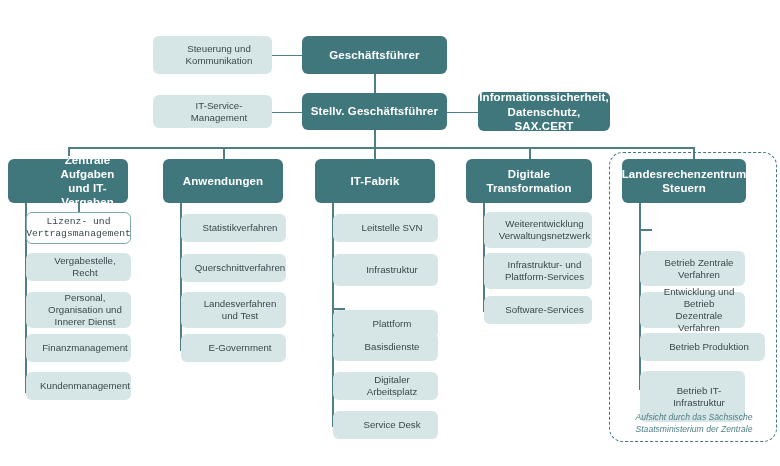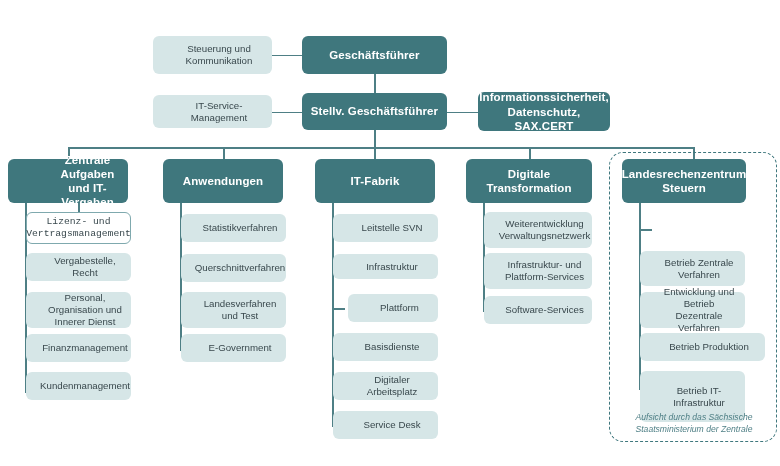"Infrastruktur" div.node { height: 25px -> 32px }
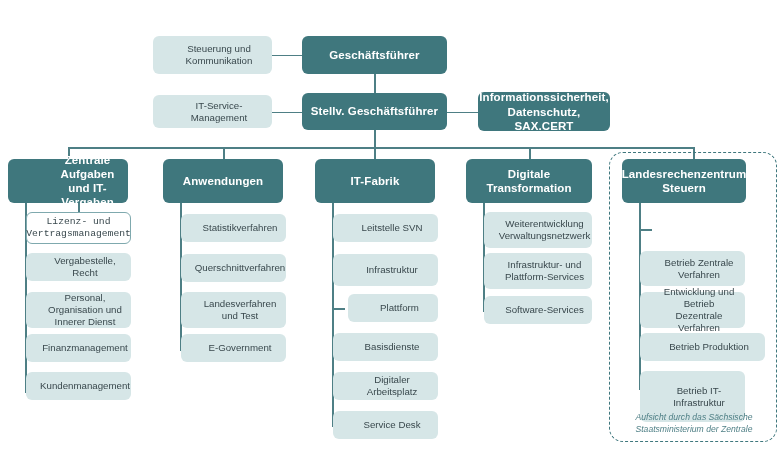"Plattform" div.node { margin-left: 15px -> none; top: 294px -> 310px; width: 90px -> 105px }
